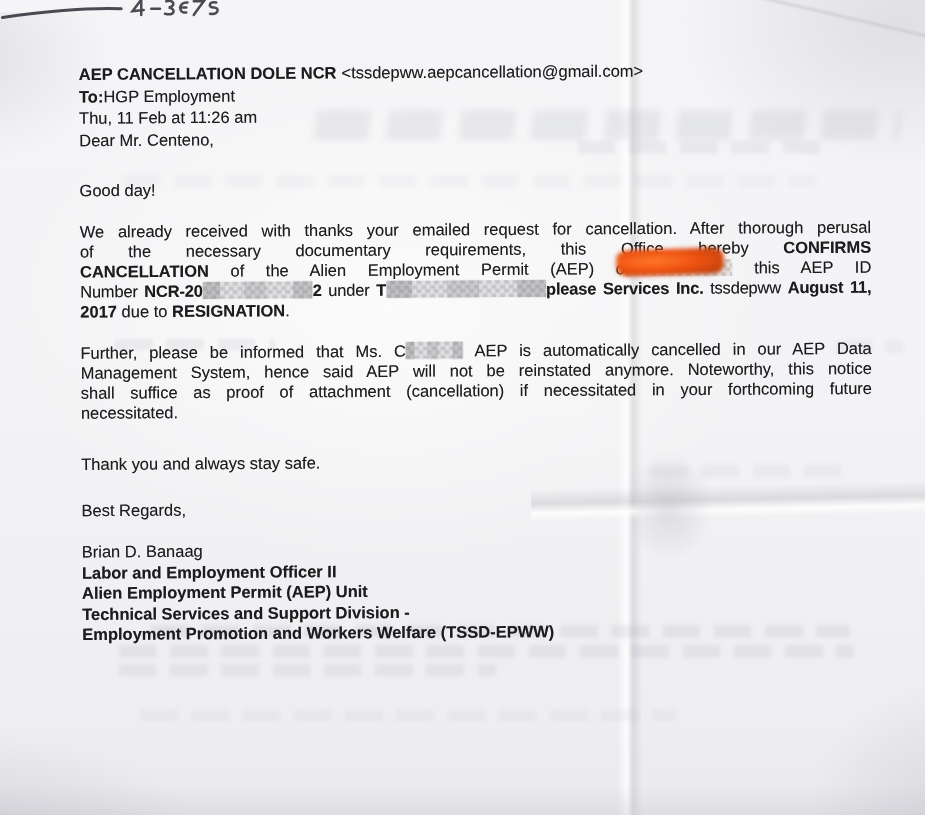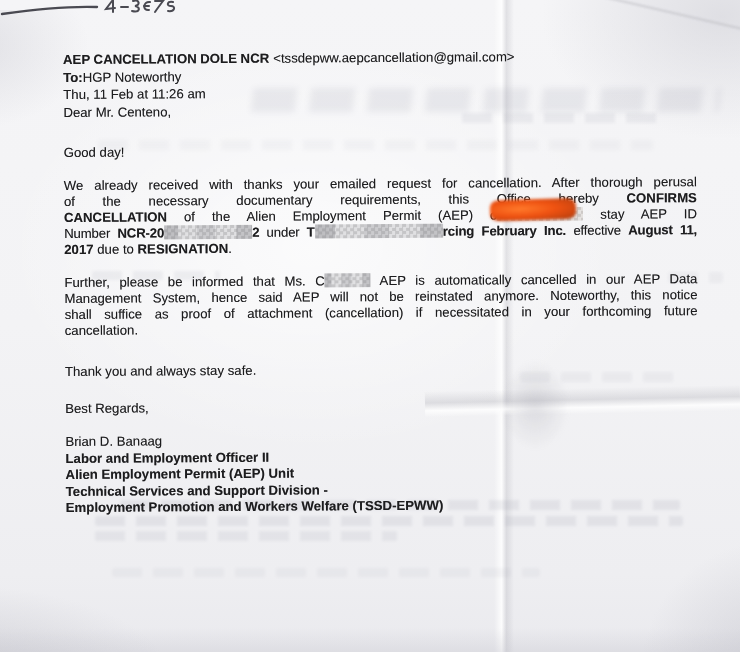"HGP Noteworthy" span { text: Noteworthy -> Employment }
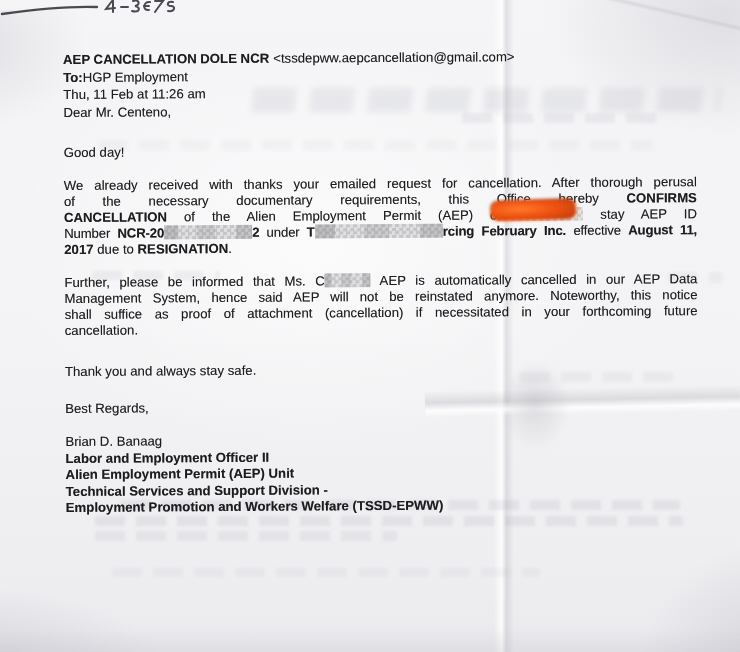"stay AEP ID" span { text: stay -> this }
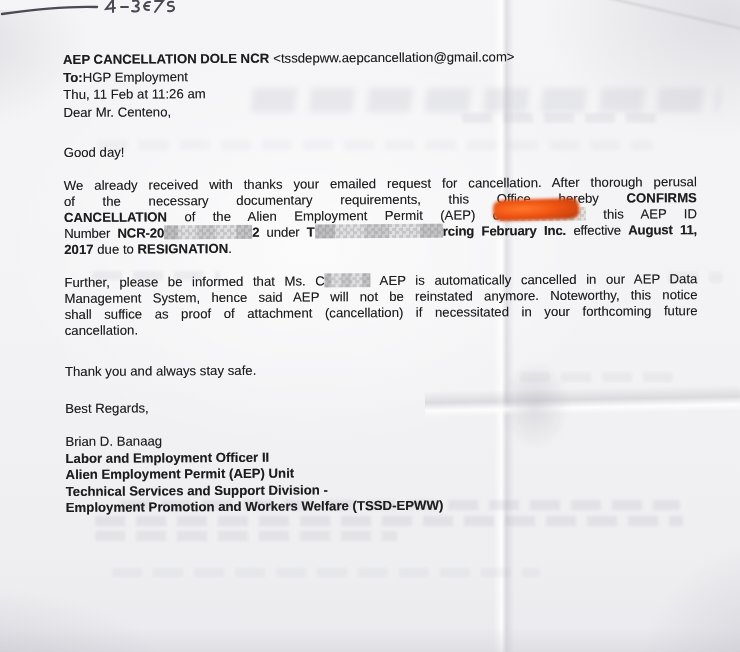"rcing February Inc." span.b { text: rcing February -> please Services }
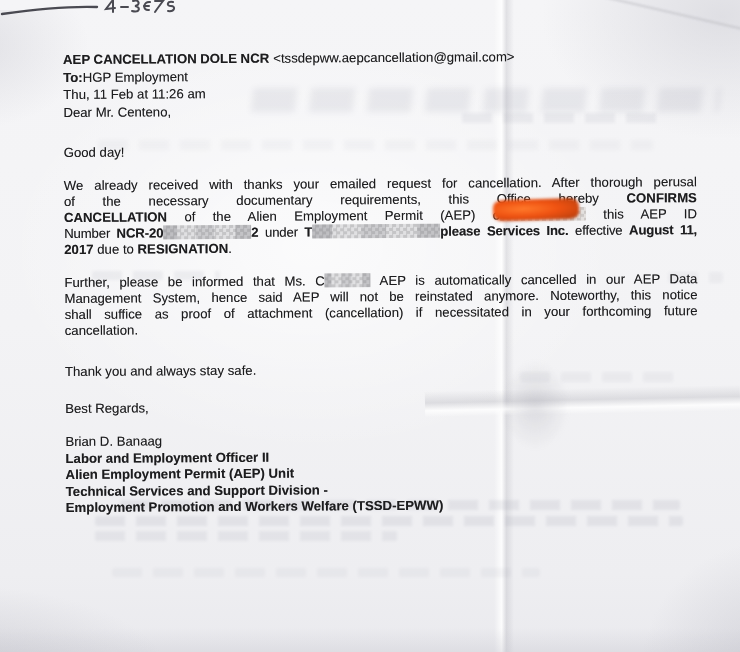"effective" span { text: effective -> tssdepww }
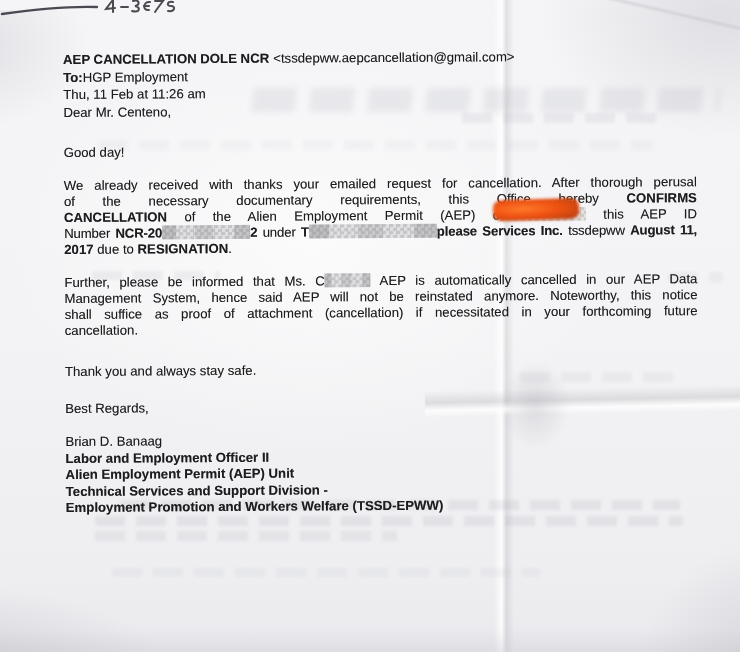"cancellation." span { text: cancellation -> necessitated }
